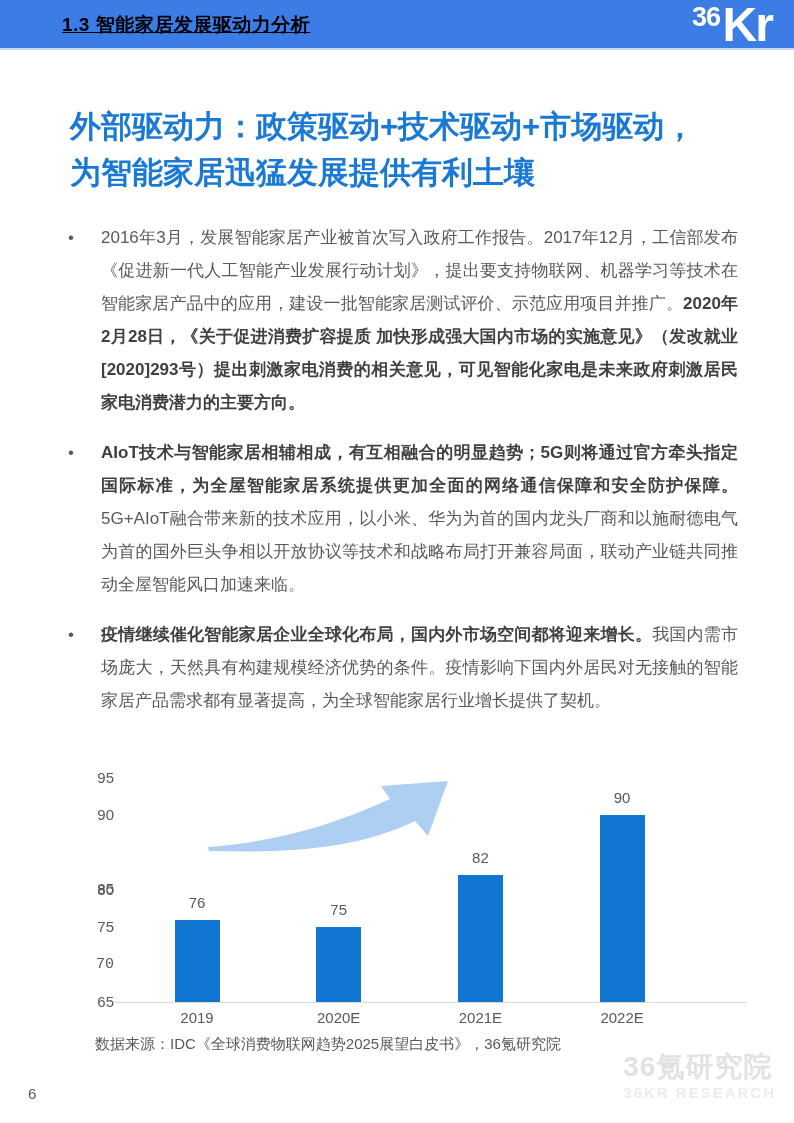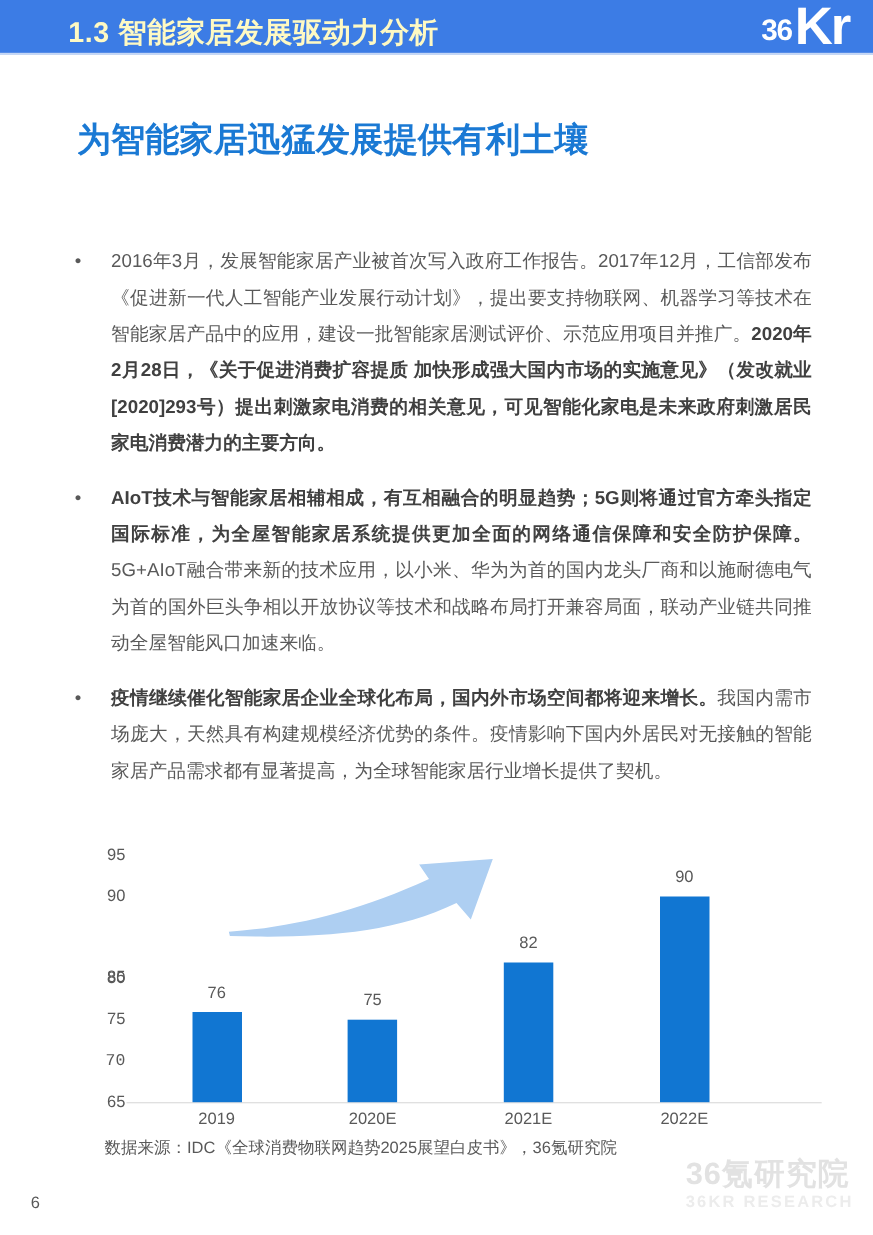"1.3 智能家居发展驱动力分析" .section-title { color: #fef9c3 -> #000000; font-size: 26px -> 19px; text-decoration: none -> underline }
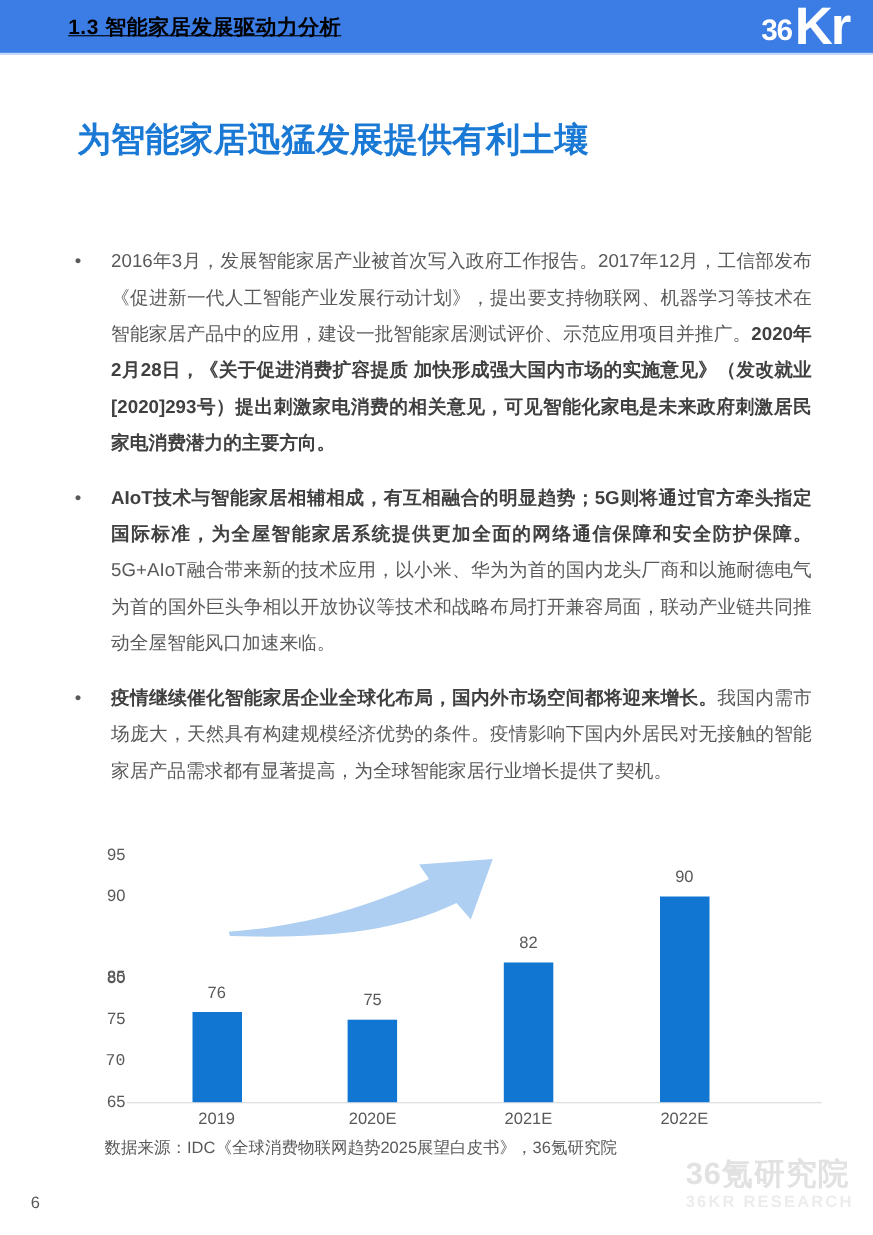"36" .logo-36 { margin-top: 12px -> 2px }
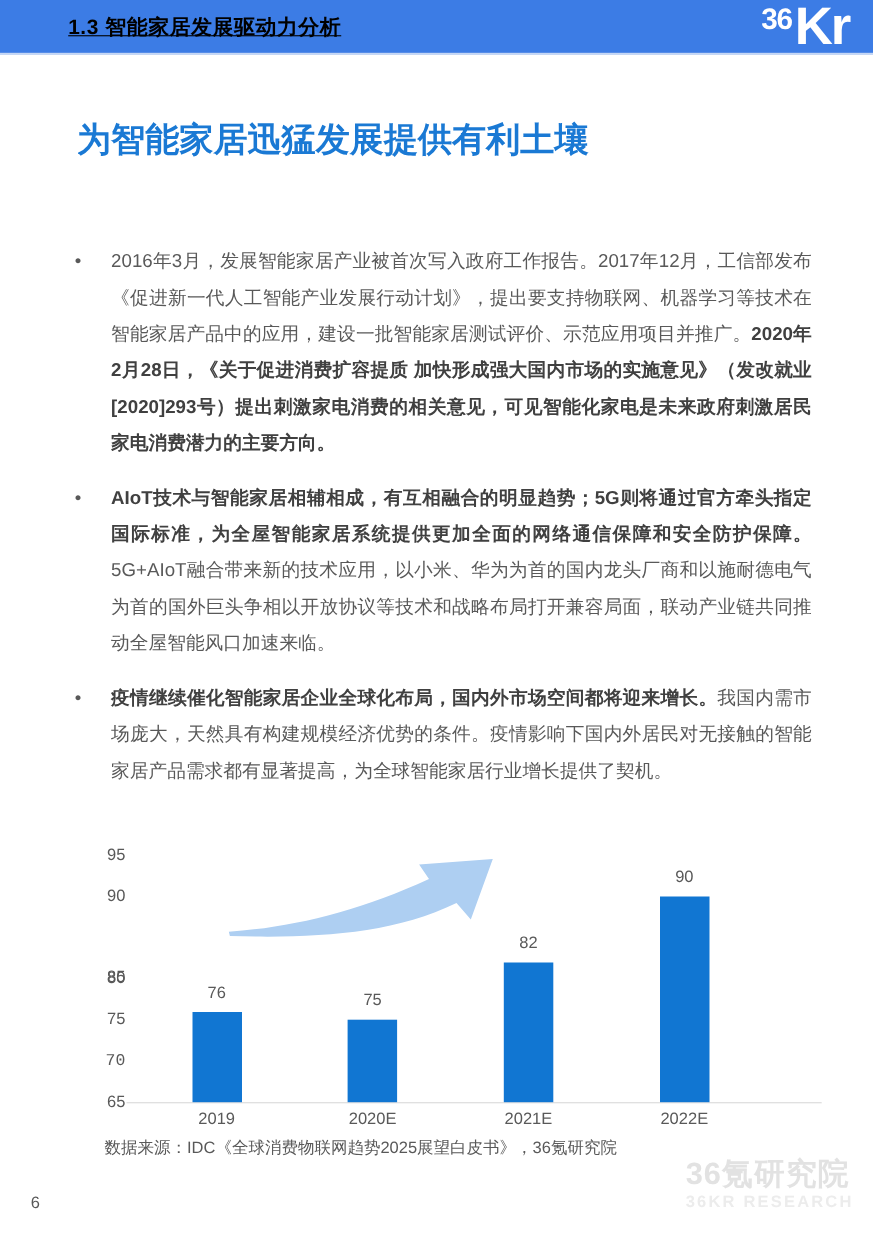"外部驱动力：政策驱动+技术驱动+市场驱动，" span.t-line { html: none -> <span>外部驱动力：政策驱动+技术驱动+市场驱动，</span> }
